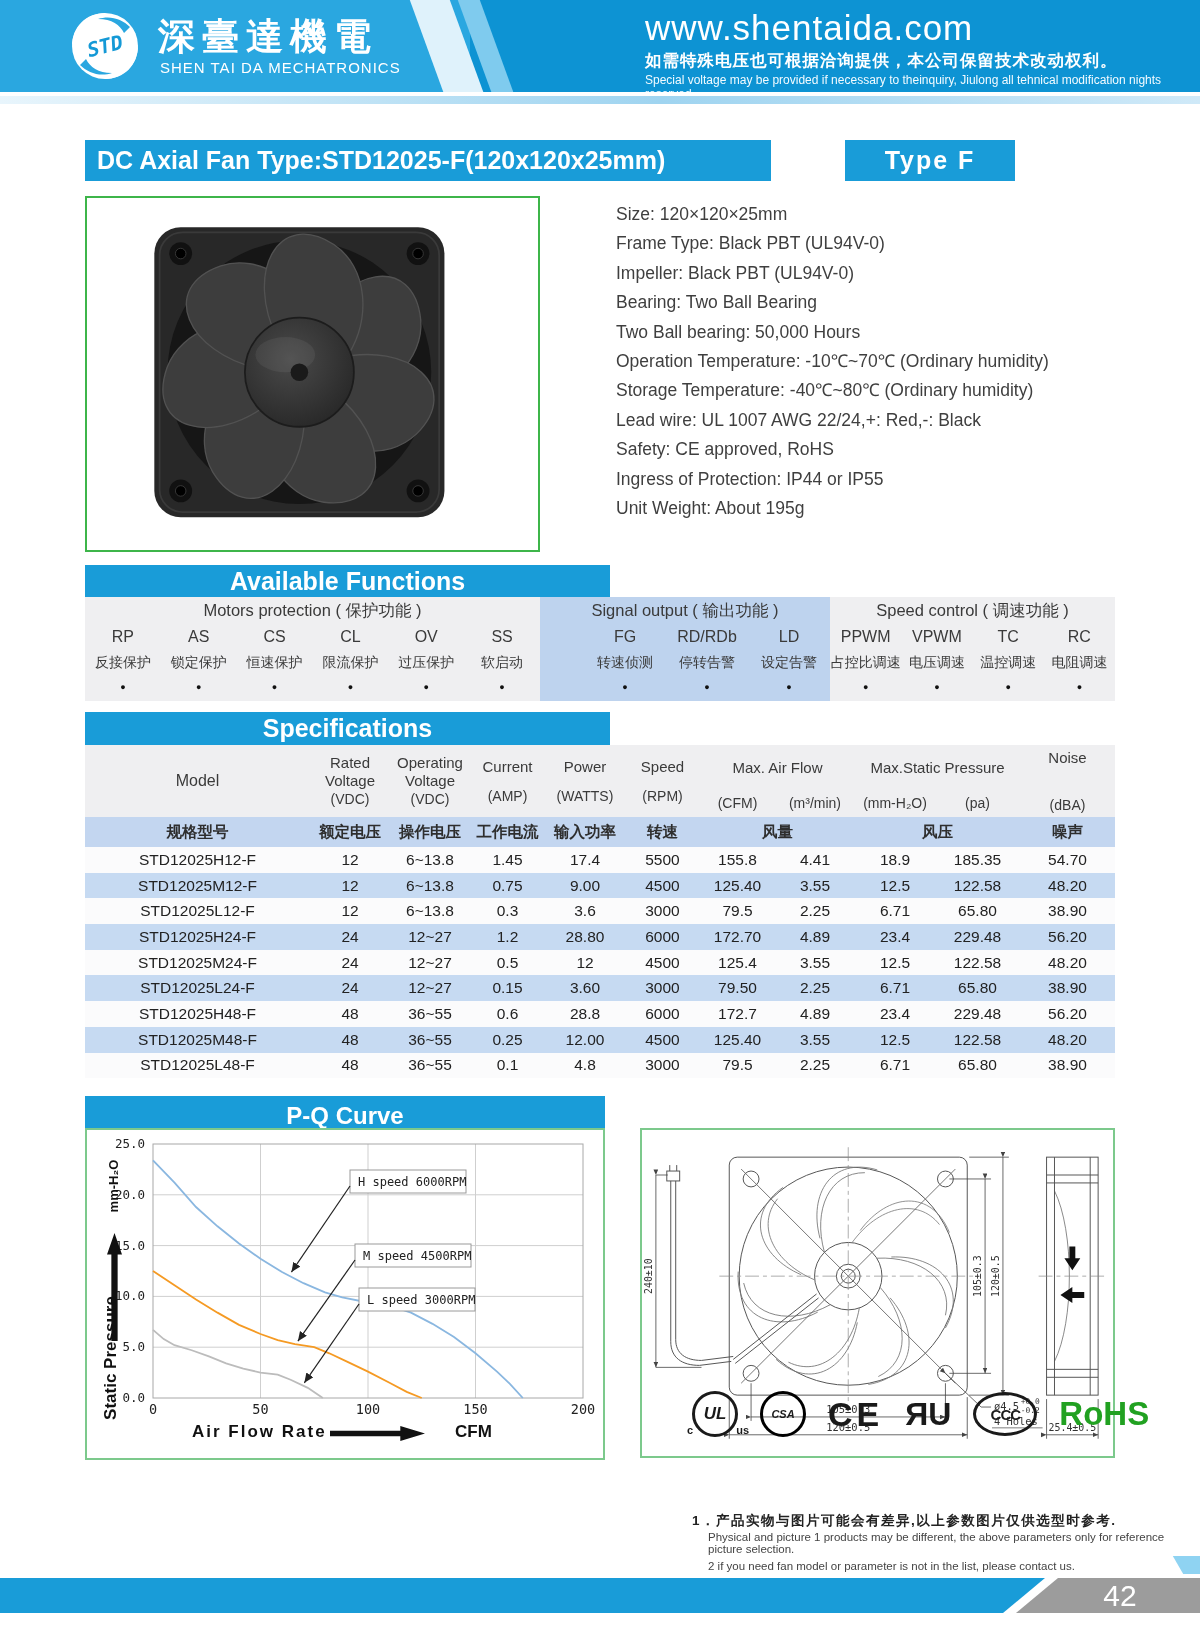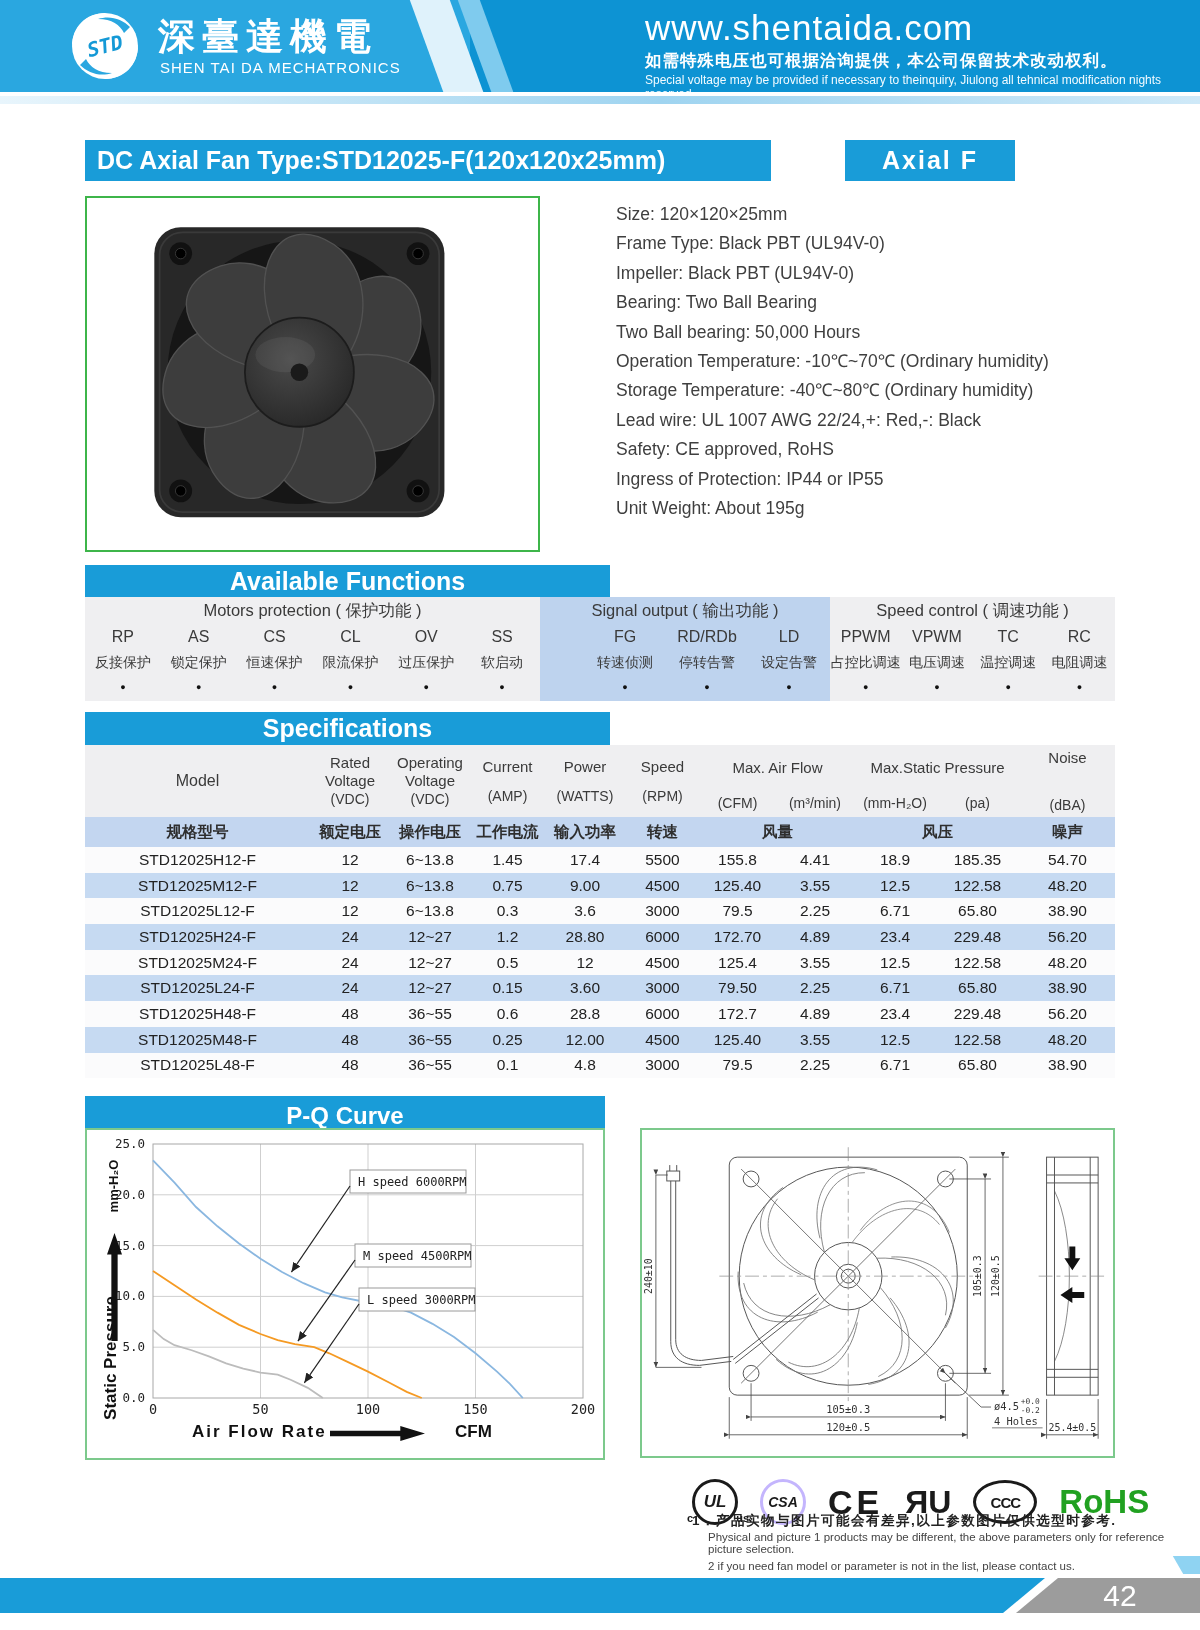"Axial F" div.type-badge { text: Axial -> Type }
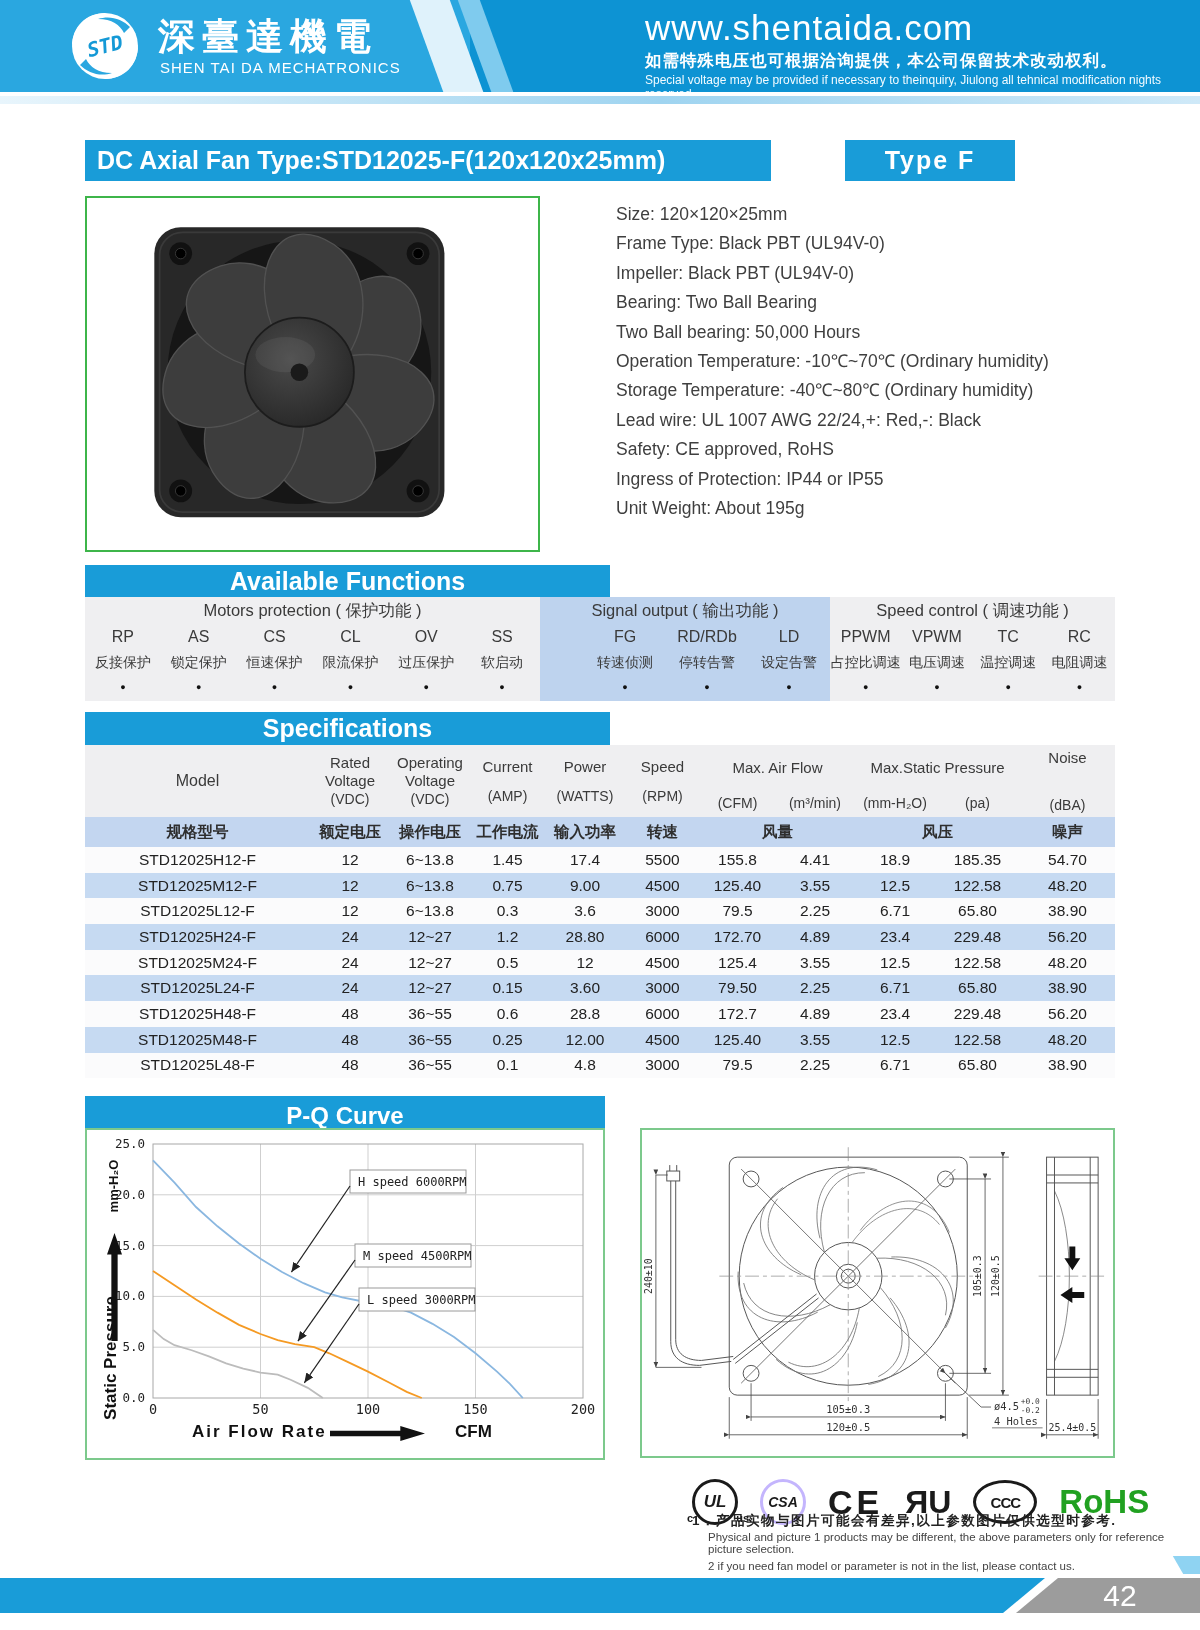"UL" .certs { top: 1480px -> 1392px }
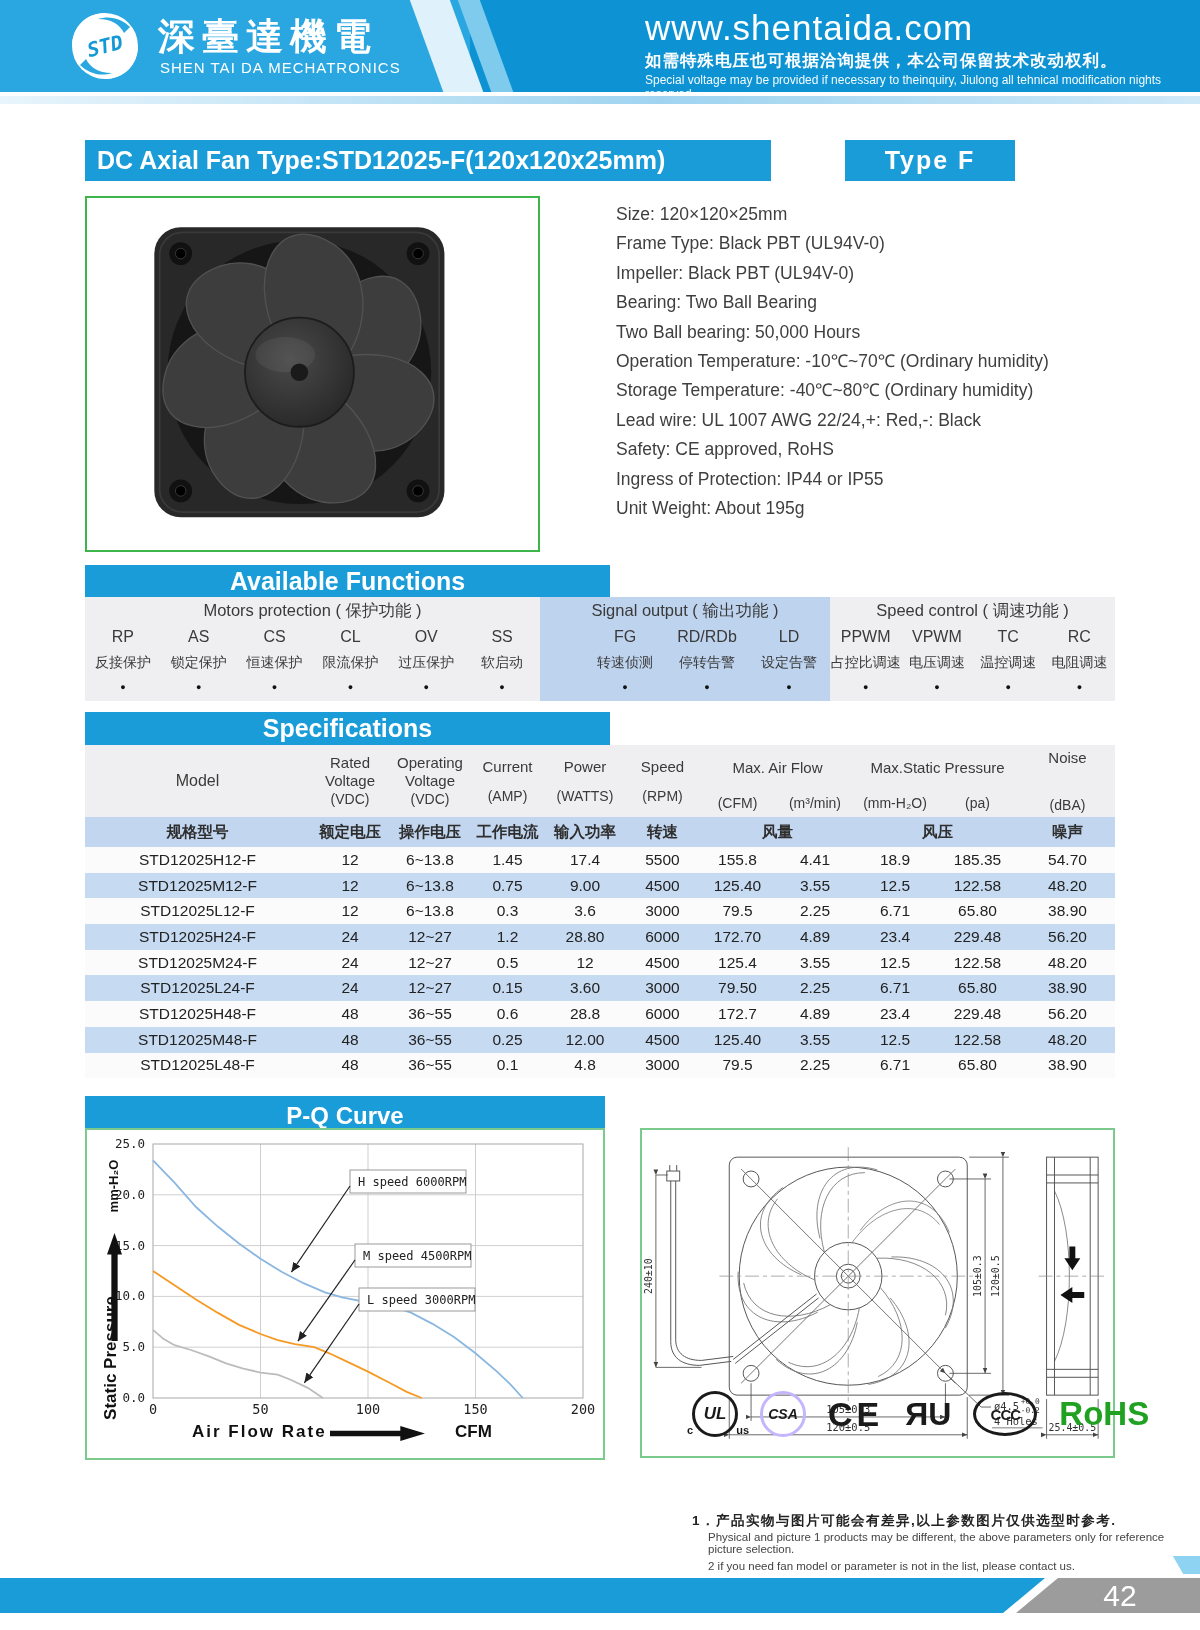"CSA" .csa { border: 3px solid #c4b5fd -> 3px solid #000000; font-size: 14px -> 11px }
